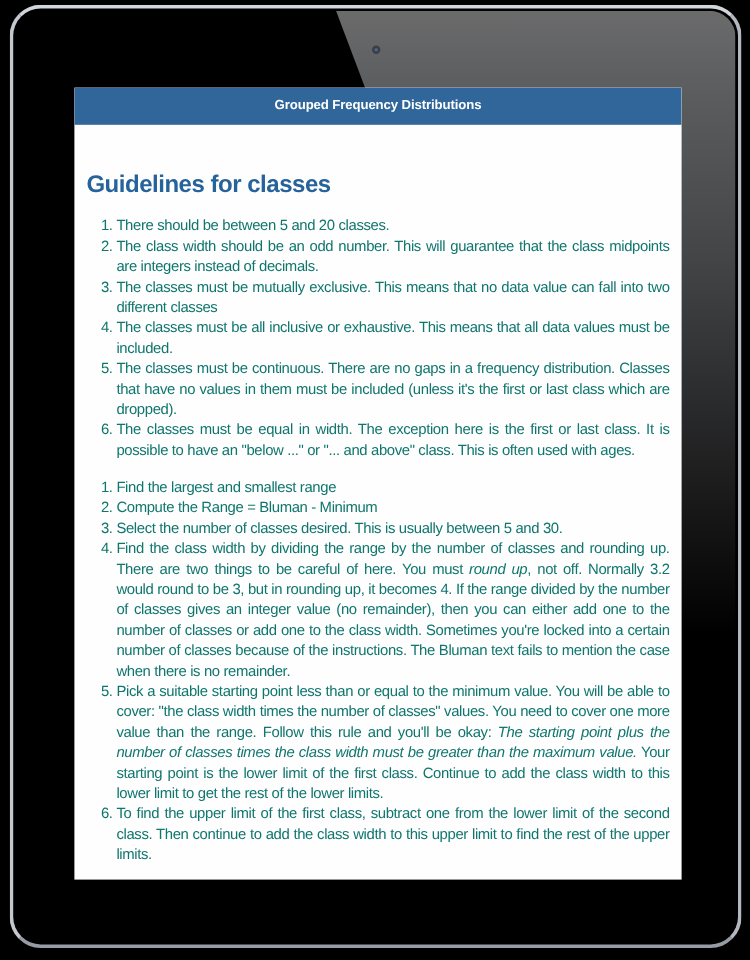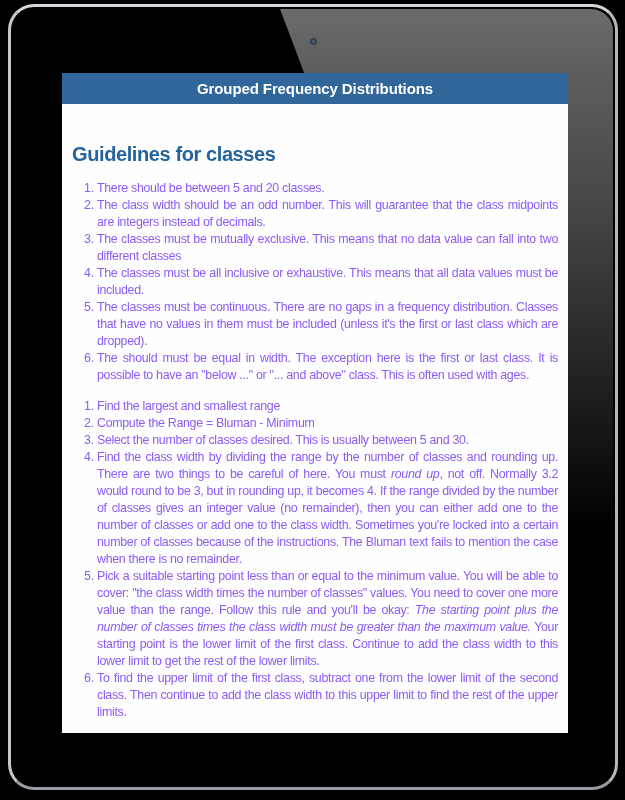"Grouped Frequency Distributions" .titlebar { font-size: 15px -> 11px }
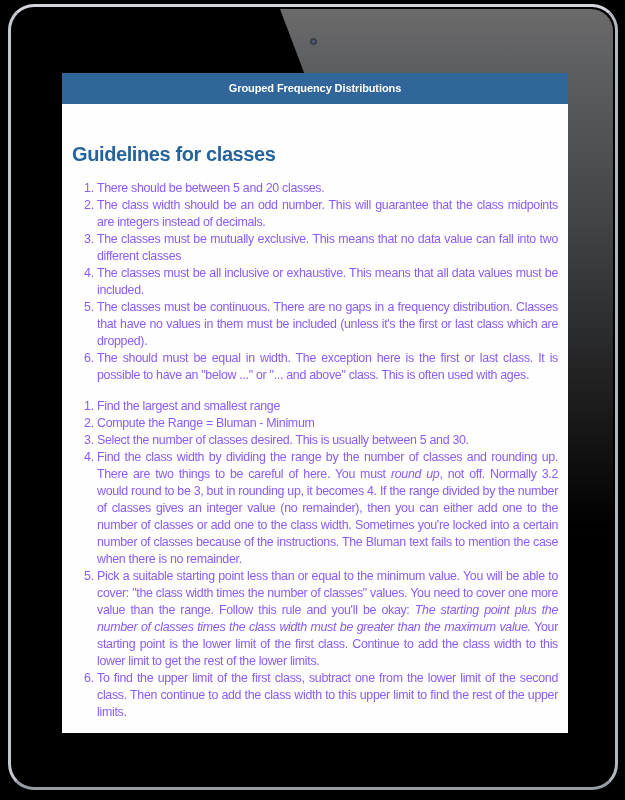"There should be between 5" ol.doc-list { color: #8b5cf6 -> #0f766e }
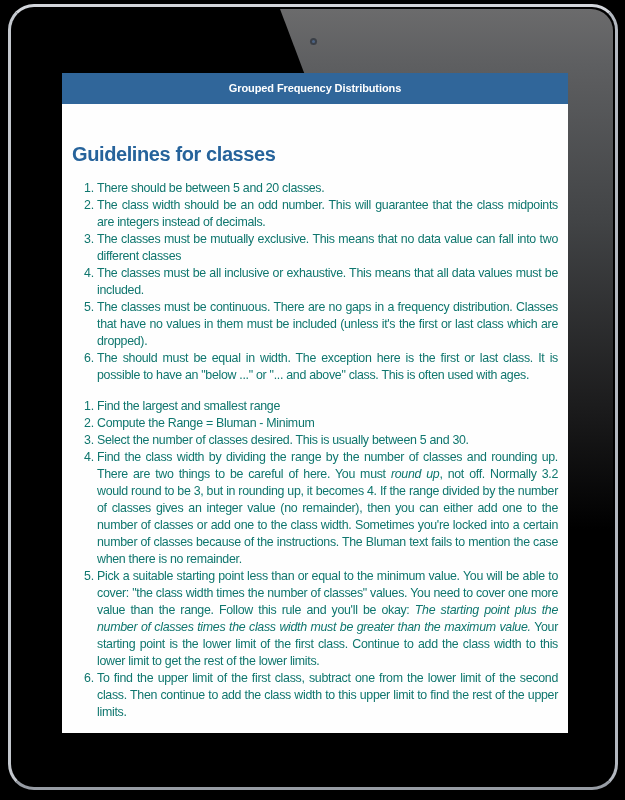"The should must be equal" span { text: should -> classes }
